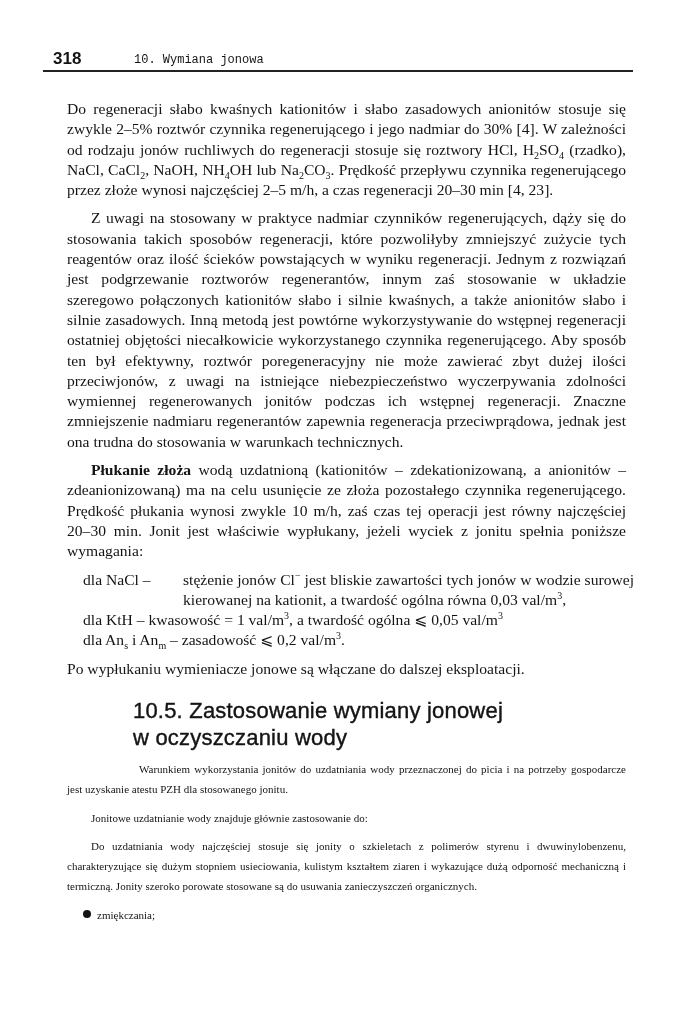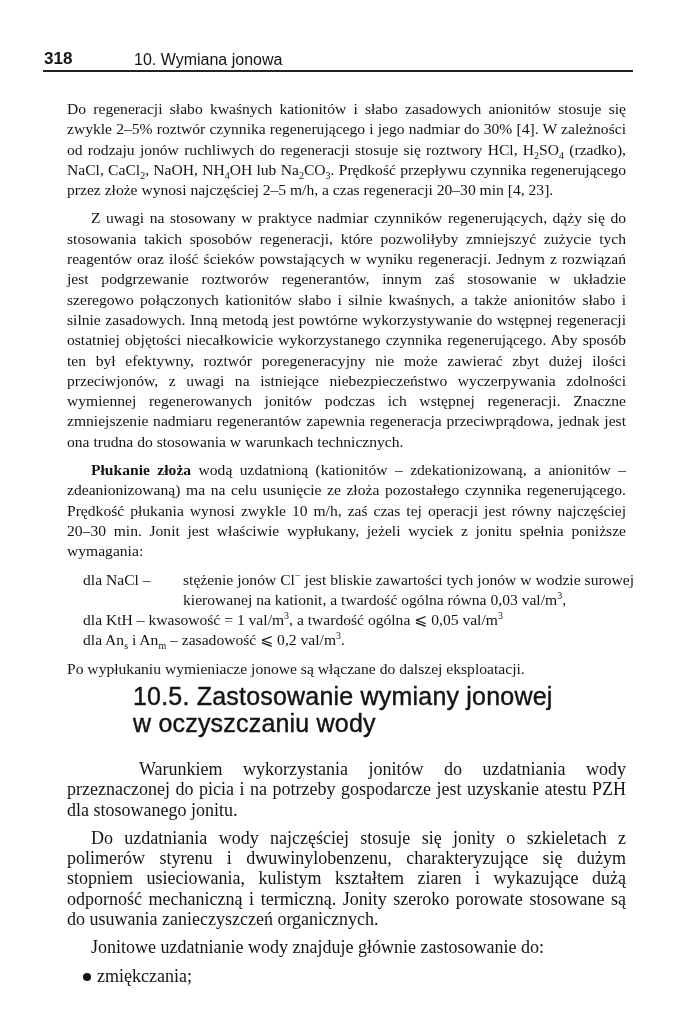"318" .page-num { left: 1px -> 10px }
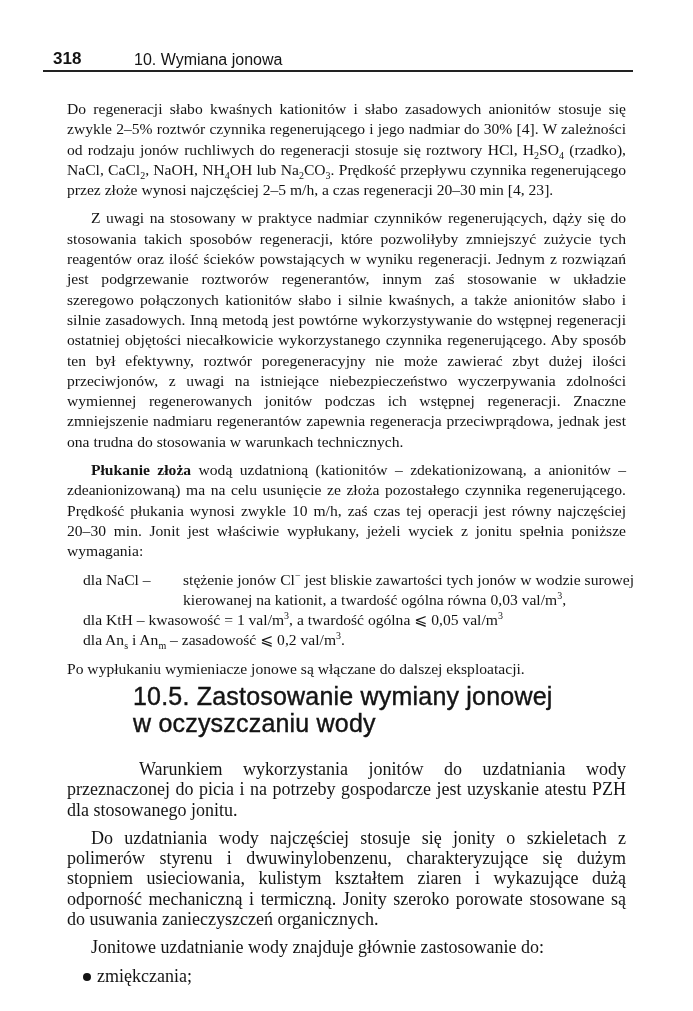"10. Wymiana jonowa" .chapter { font-family: Liberation Sans, sans-serif -> Liberation Mono, monospace; font-size: 16px -> 12px }
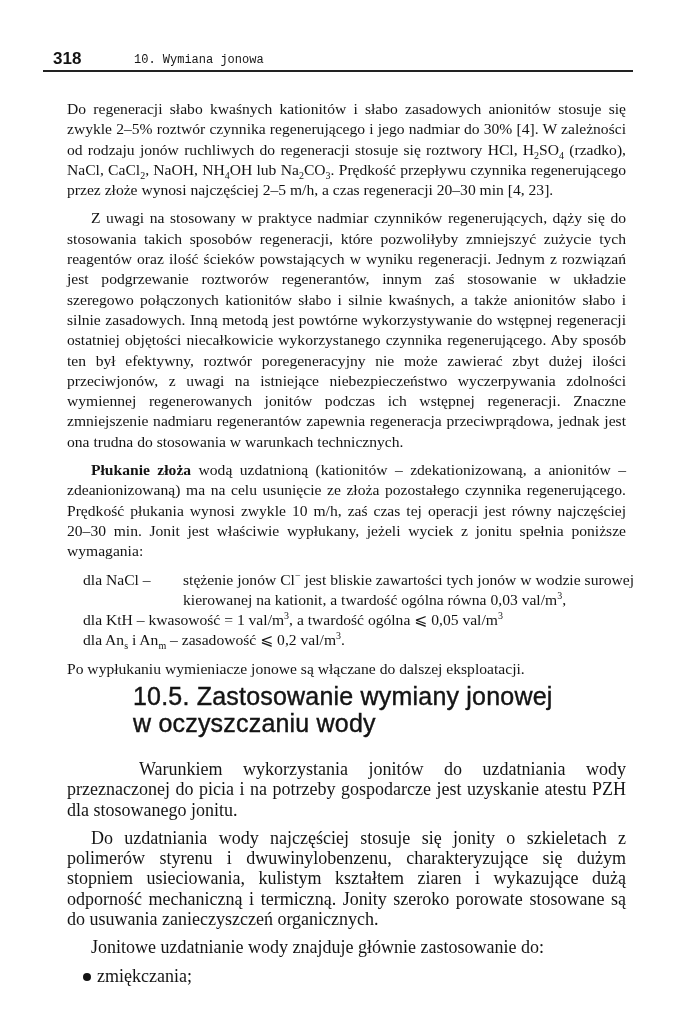"10.5. Zastosowanie wymiany jonowej" .section-title { font-size: 25px -> 22px; top: 662px -> 679px }
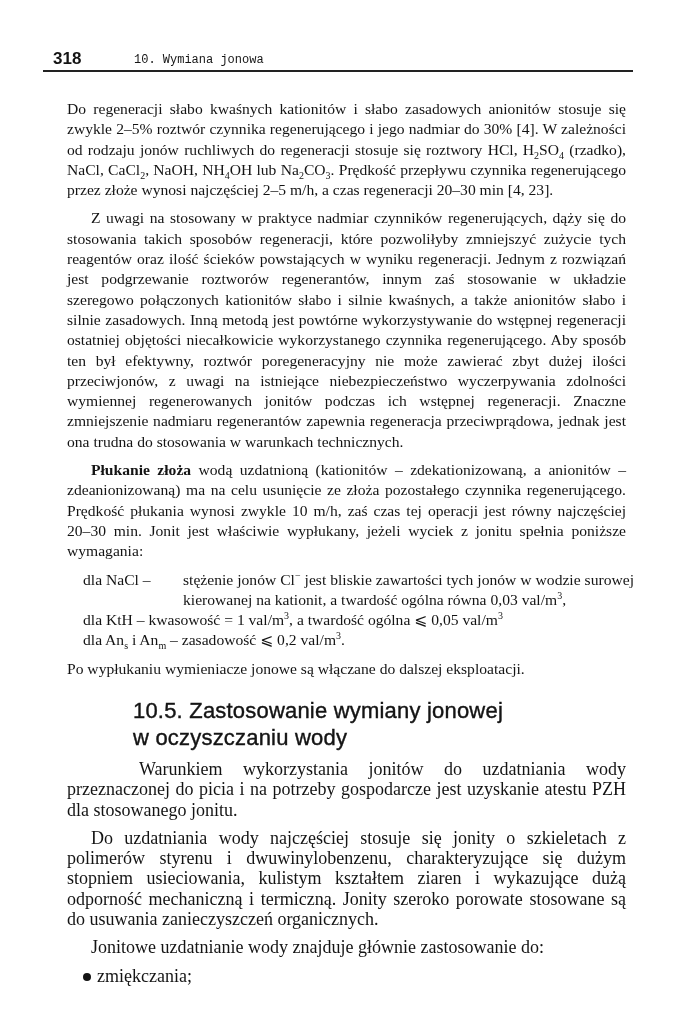"Warunkiem wykorzystania jonitów do" .body2 { font-size: 18px -> 11px }
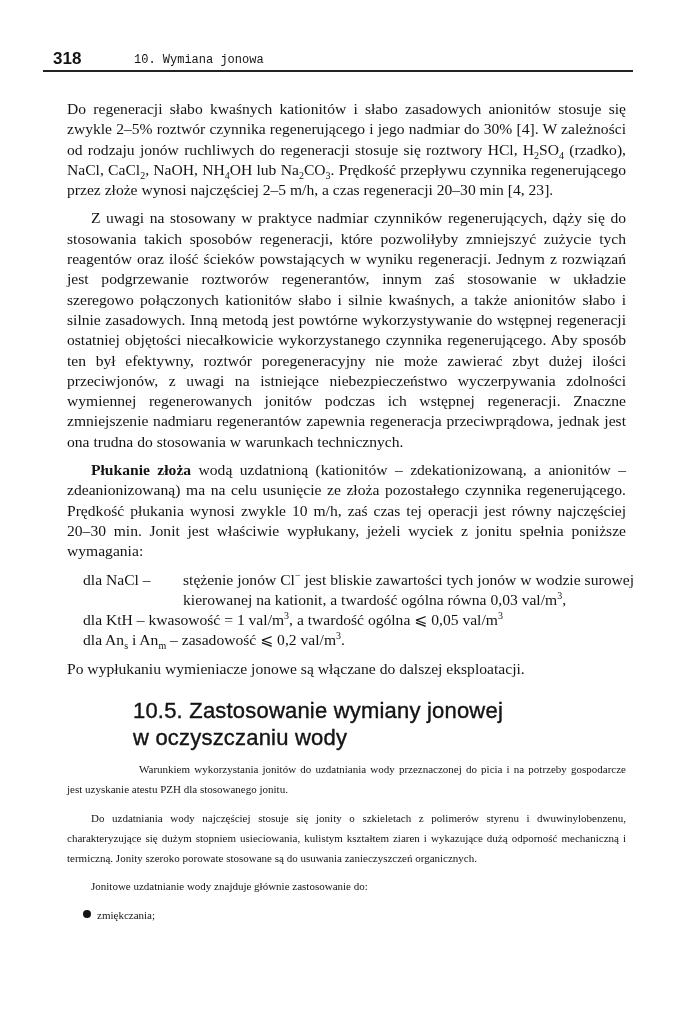"Do uzdatniania wody najczęściej stosuje" p.para { order: before "Jonitowe uzdatnianie wody znajduje" -> after "Jonitowe uzdatnianie wody znajduje" }
